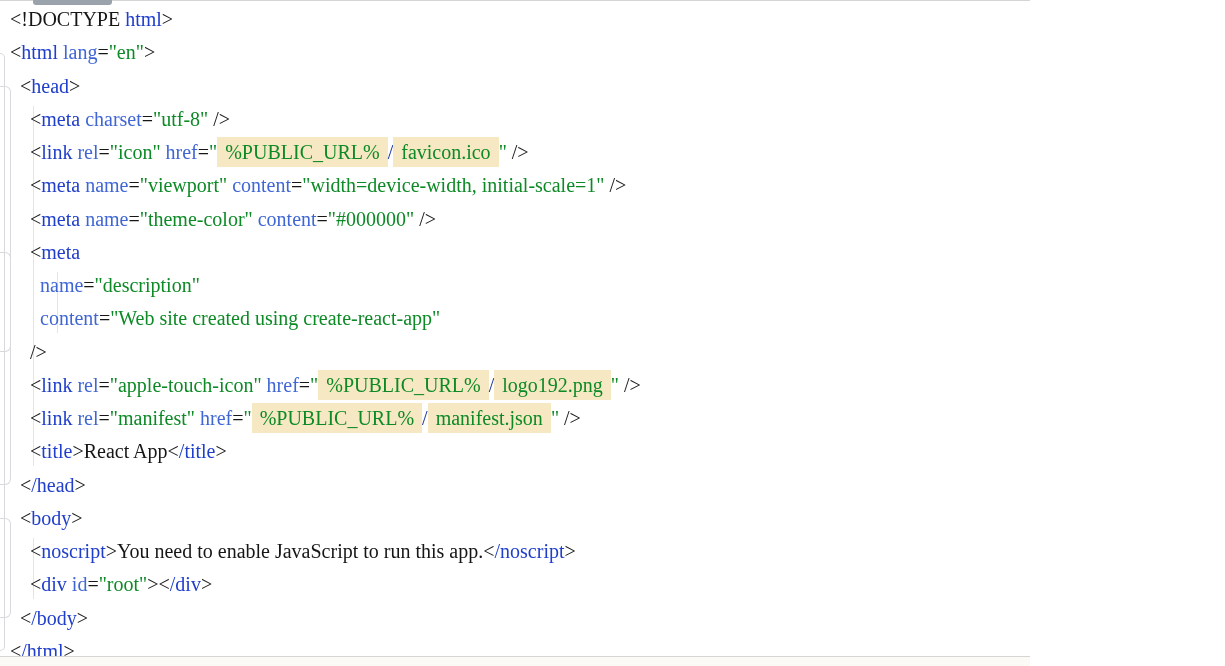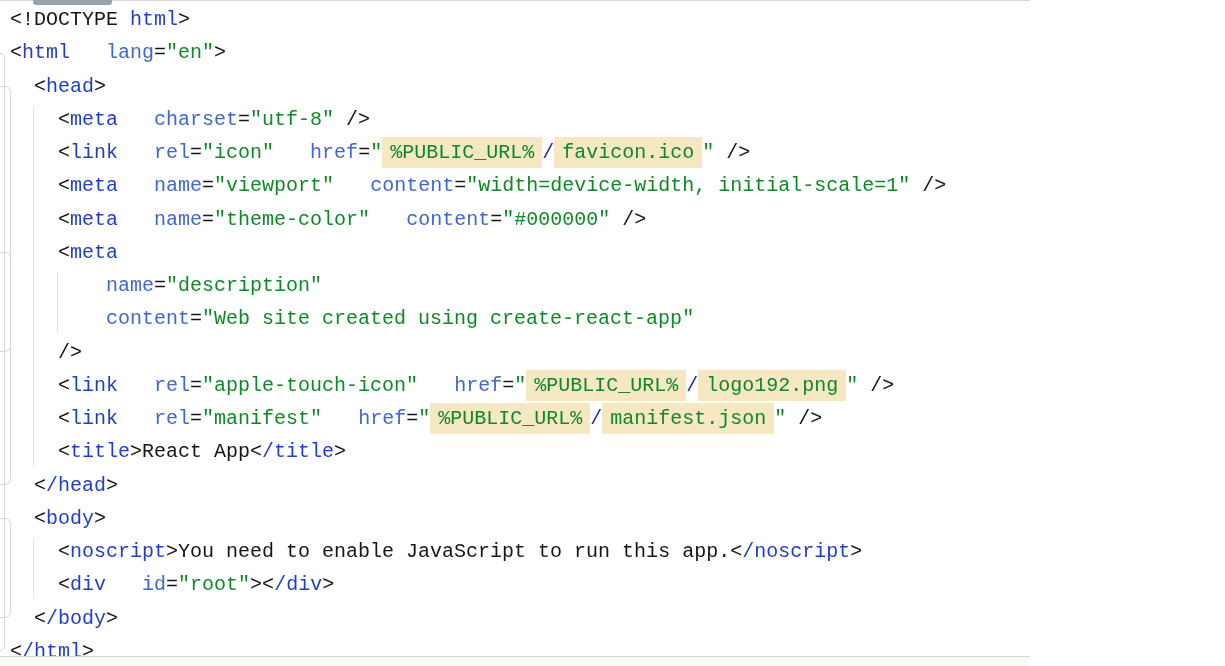"<!DOCTYPE html>" .editor { font-family: Liberation Mono, monospace -> Liberation Serif, serif }
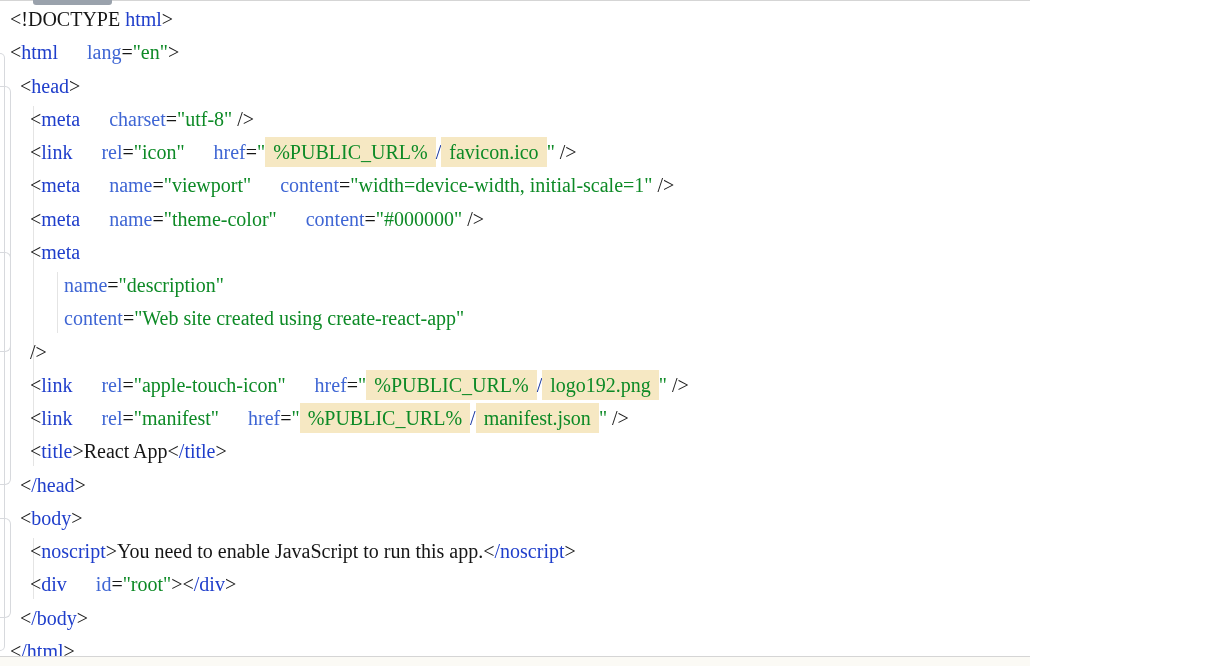"lang" .tk-a { margin-left: 24px -> none }
